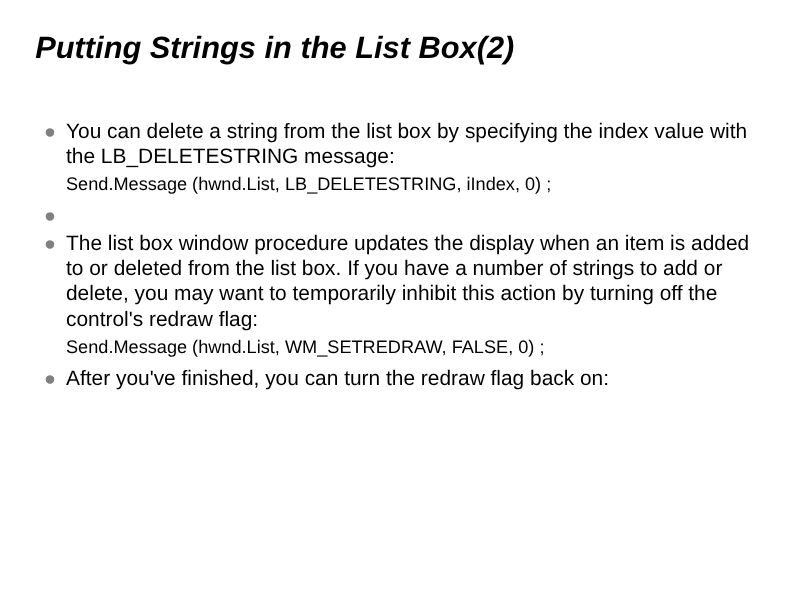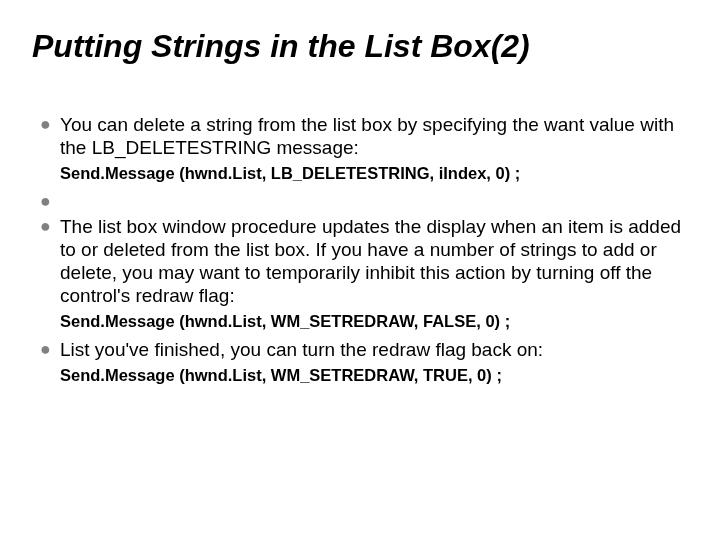"Putting Strings in the List" .title { font-size: 32px -> 28px }
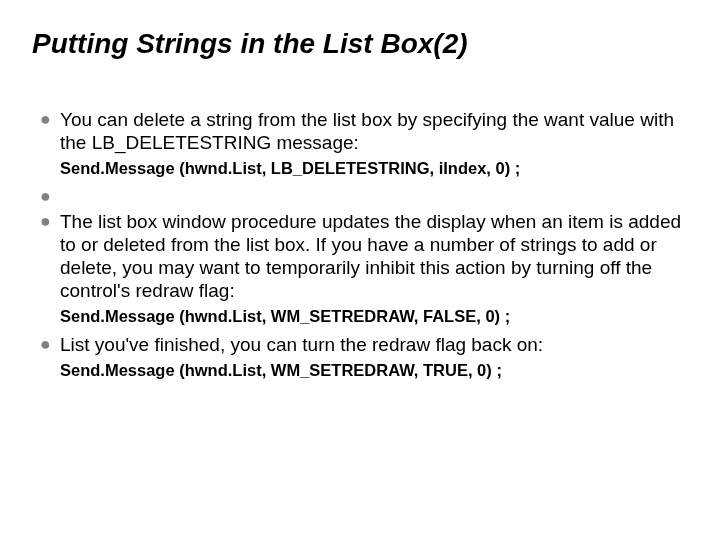"You can delete a string" div.body-text { text: want -> index }
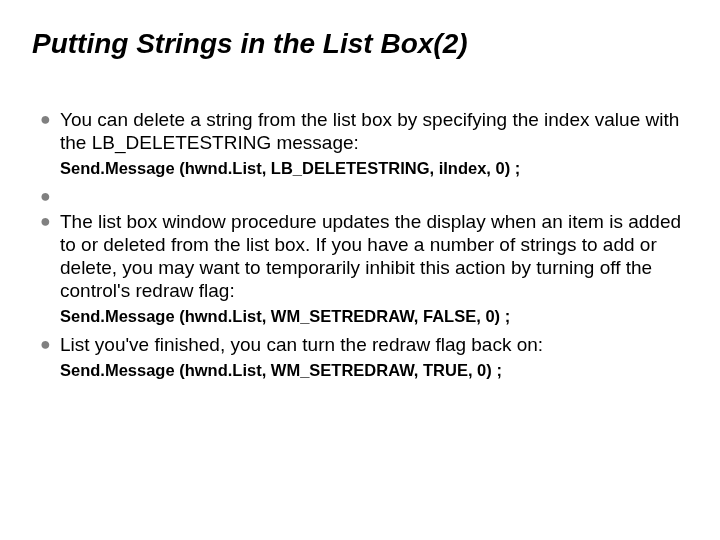"Send.Message (hwnd.List," .indent-code { font-weight: bold -> none }
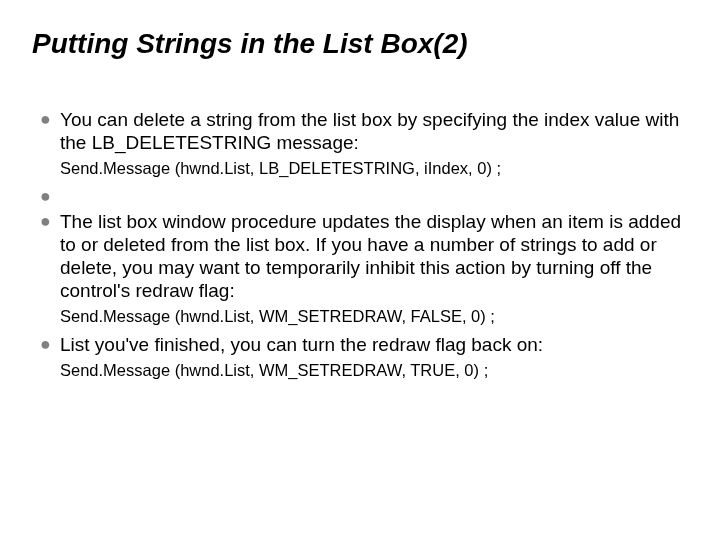"List you've finished, you can" div.body-text { text: List -> After }
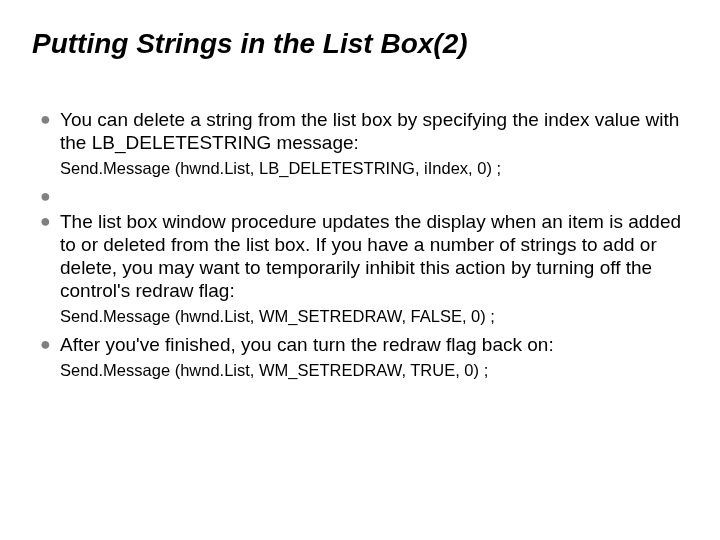"Send.Message (hwnd.List, WM_SETREDRAW, TRUE, 0)" div.item { html: <div> <div>Send.Message (hwnd.List, WM_SETREDRAW, TRUE, 0) ;</div> </div> -> none }
